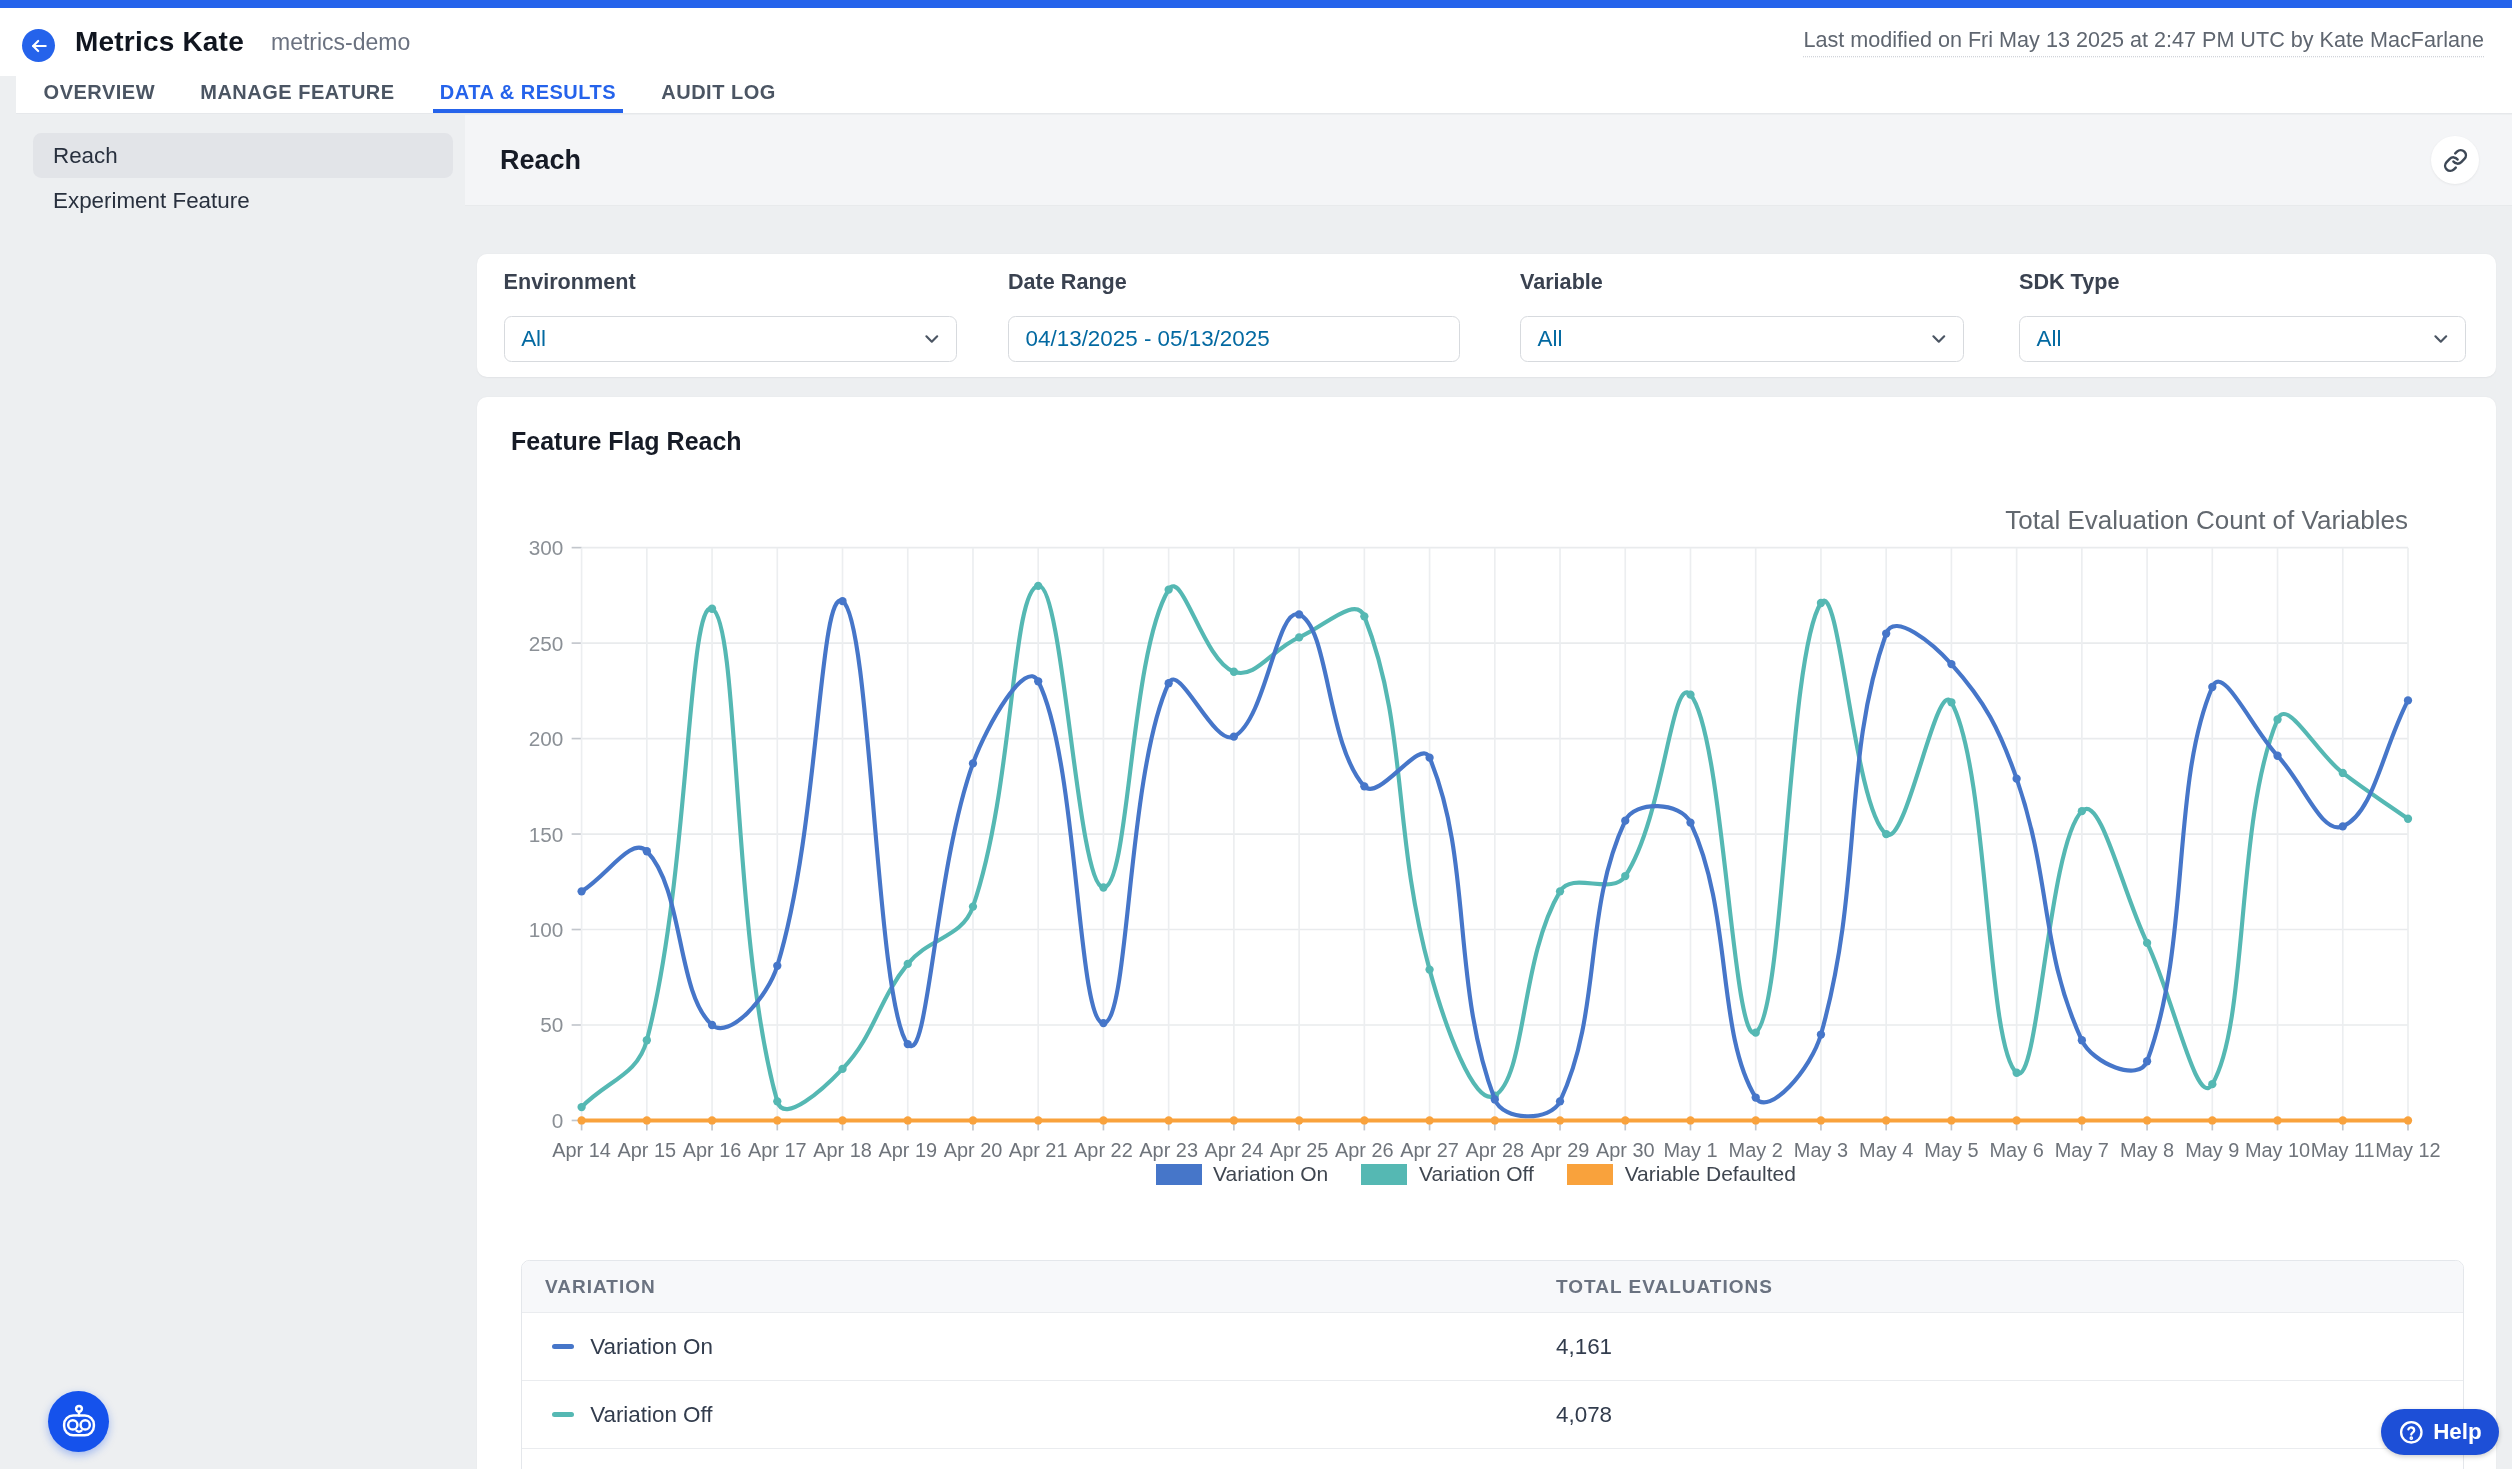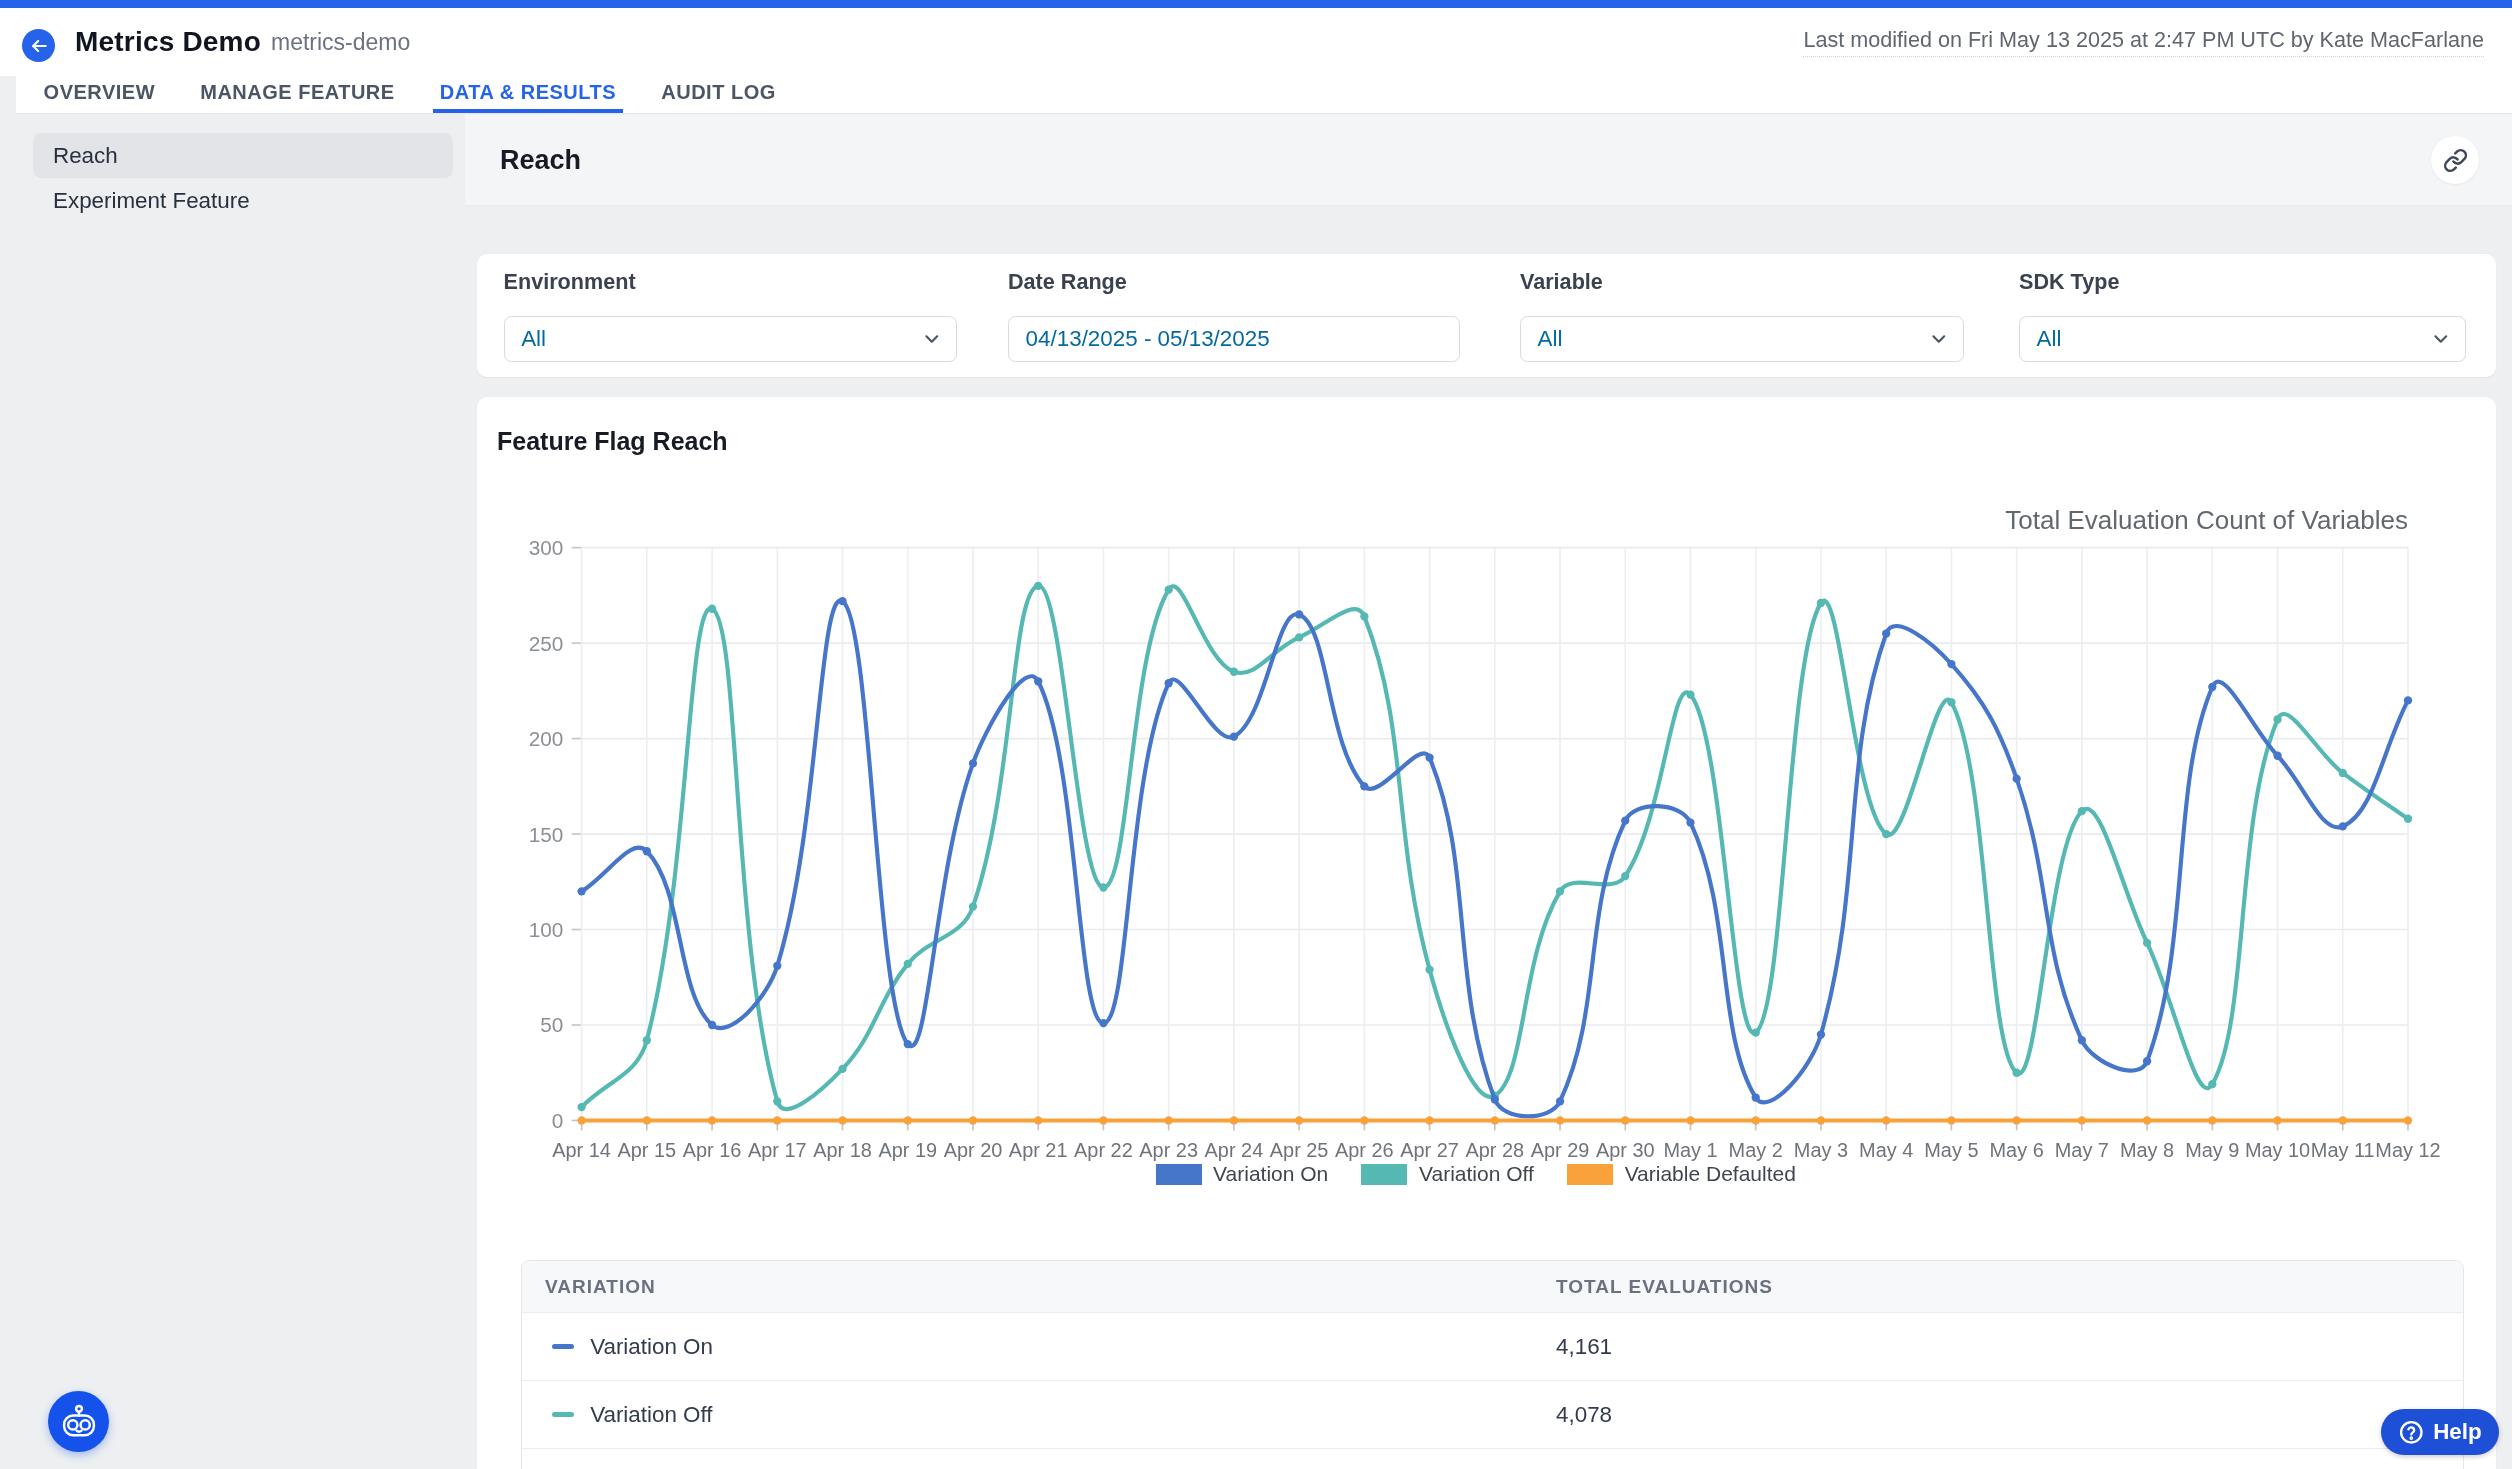"Metrics Demo" div.app-title { text: Demo -> Kate }
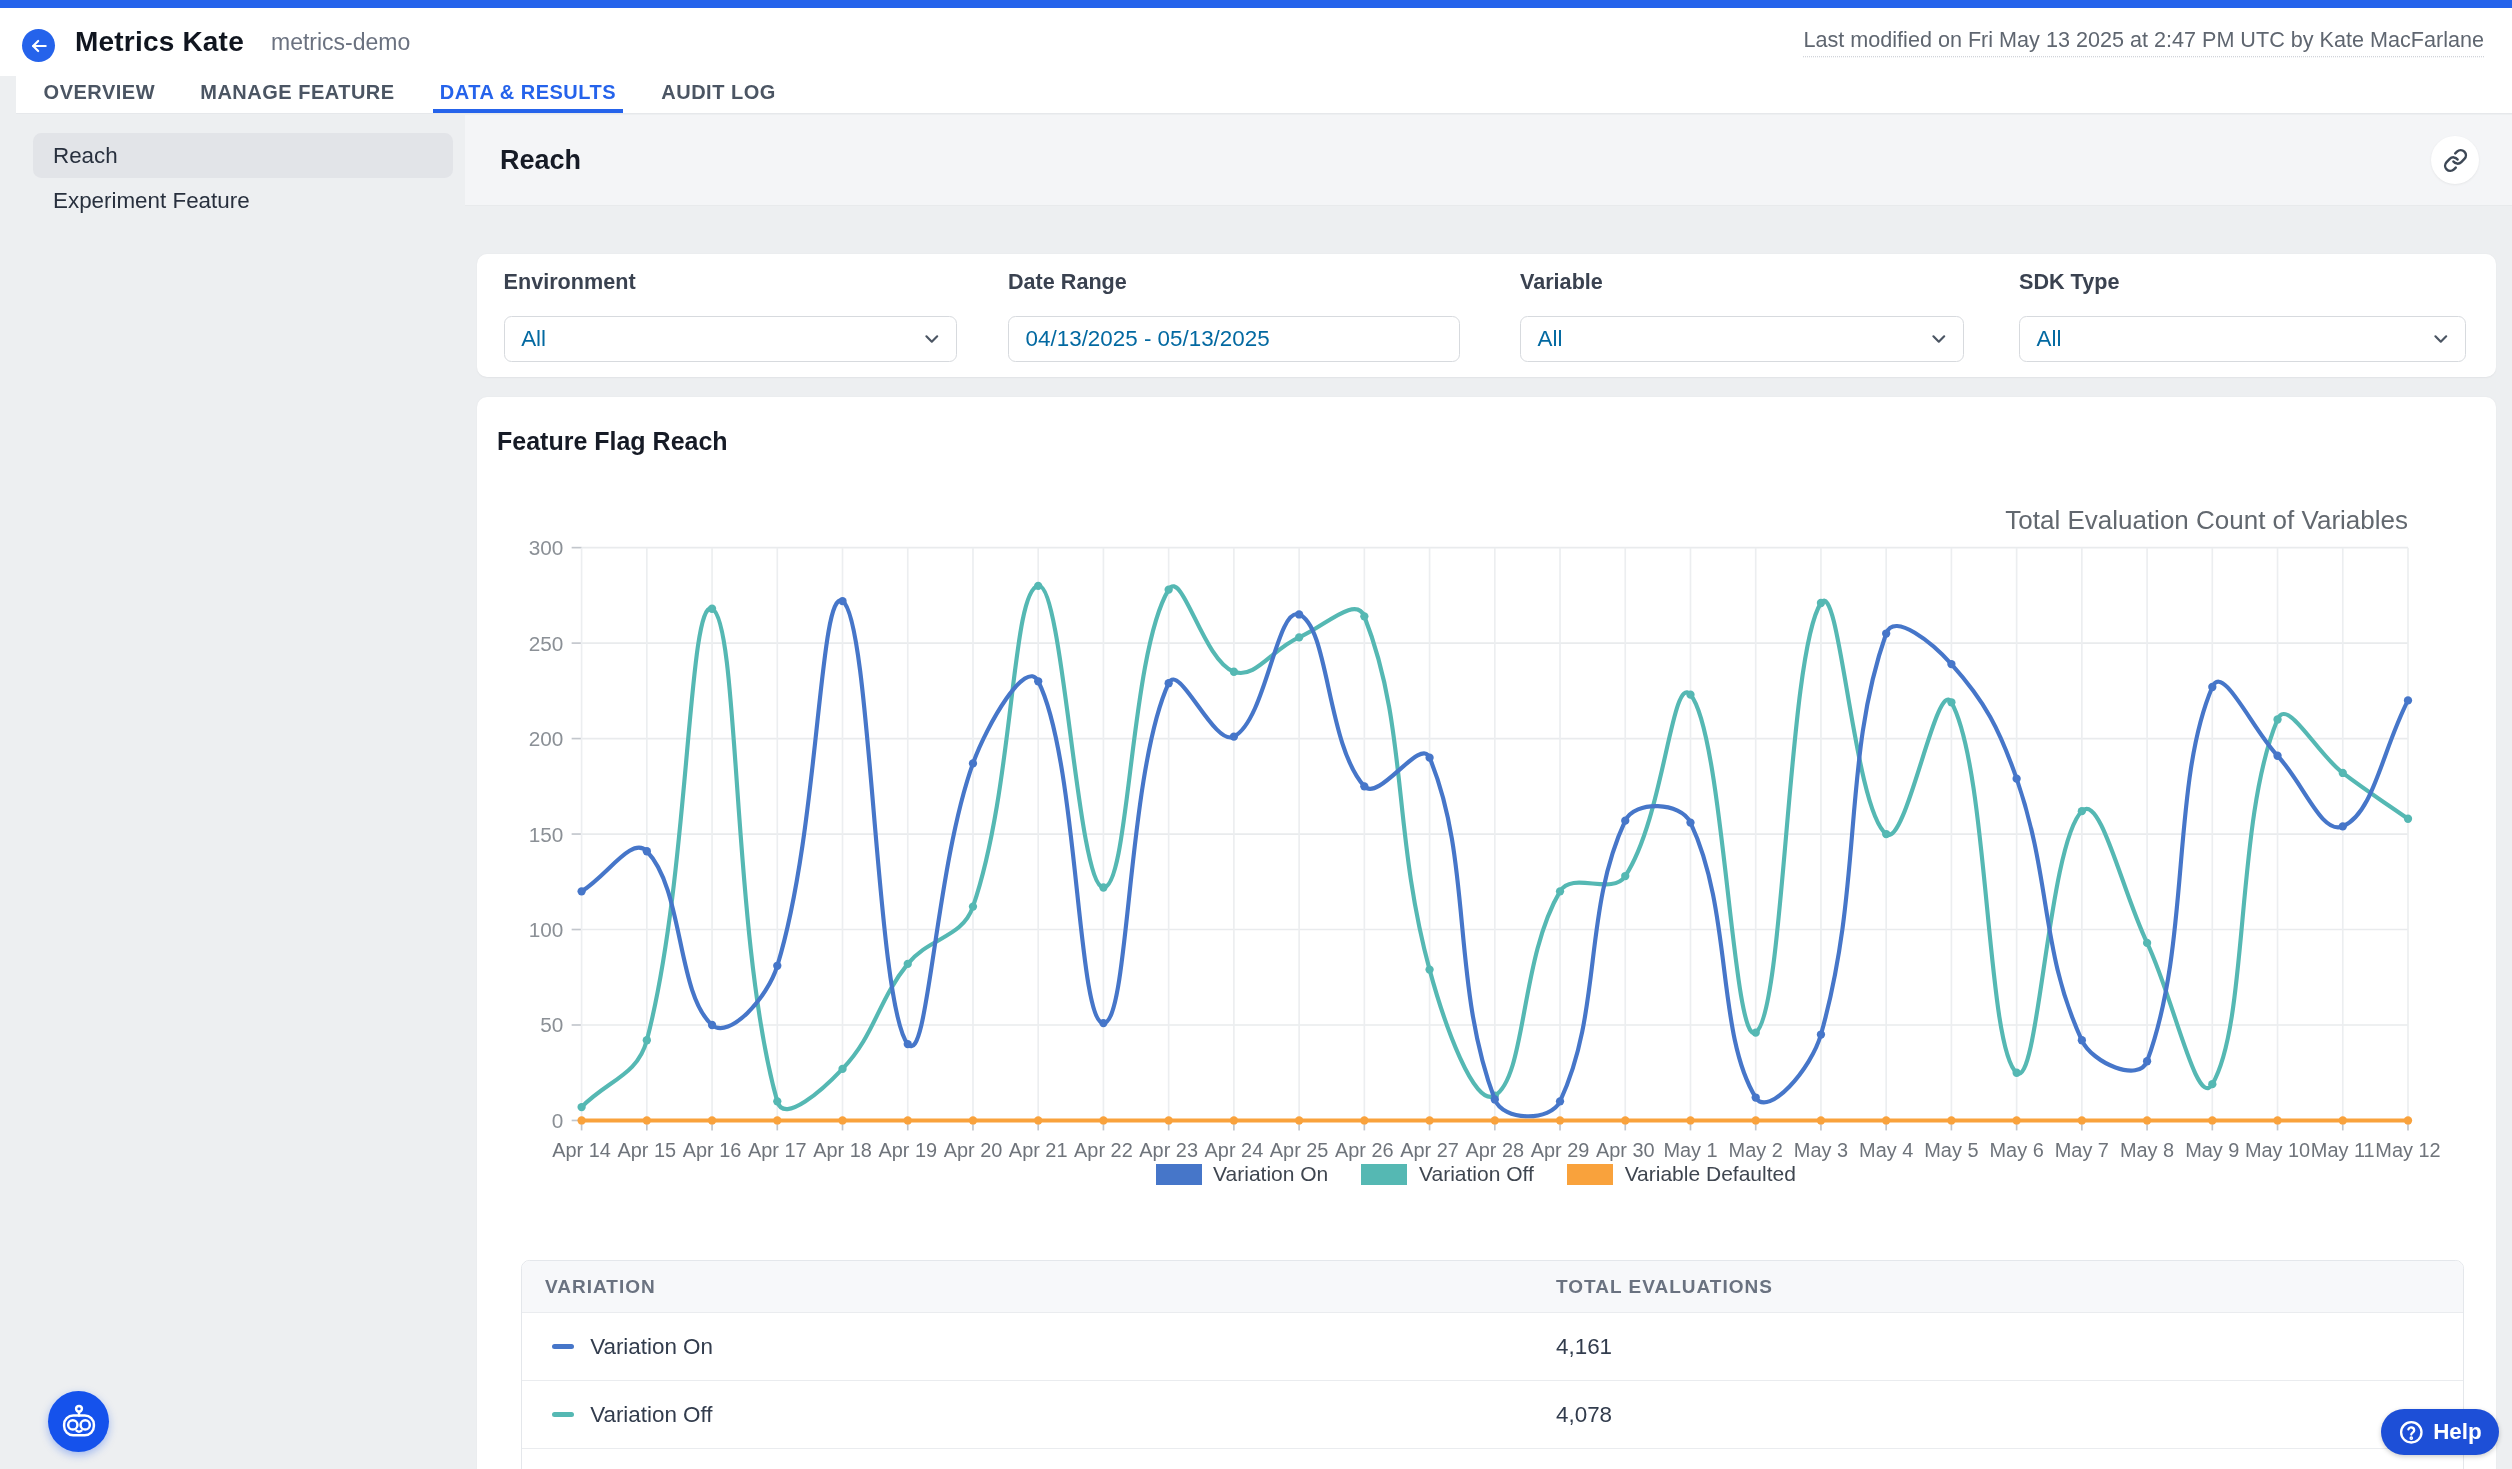"Feature Flag Reach" .card-title { left: 20px -> 34px }
